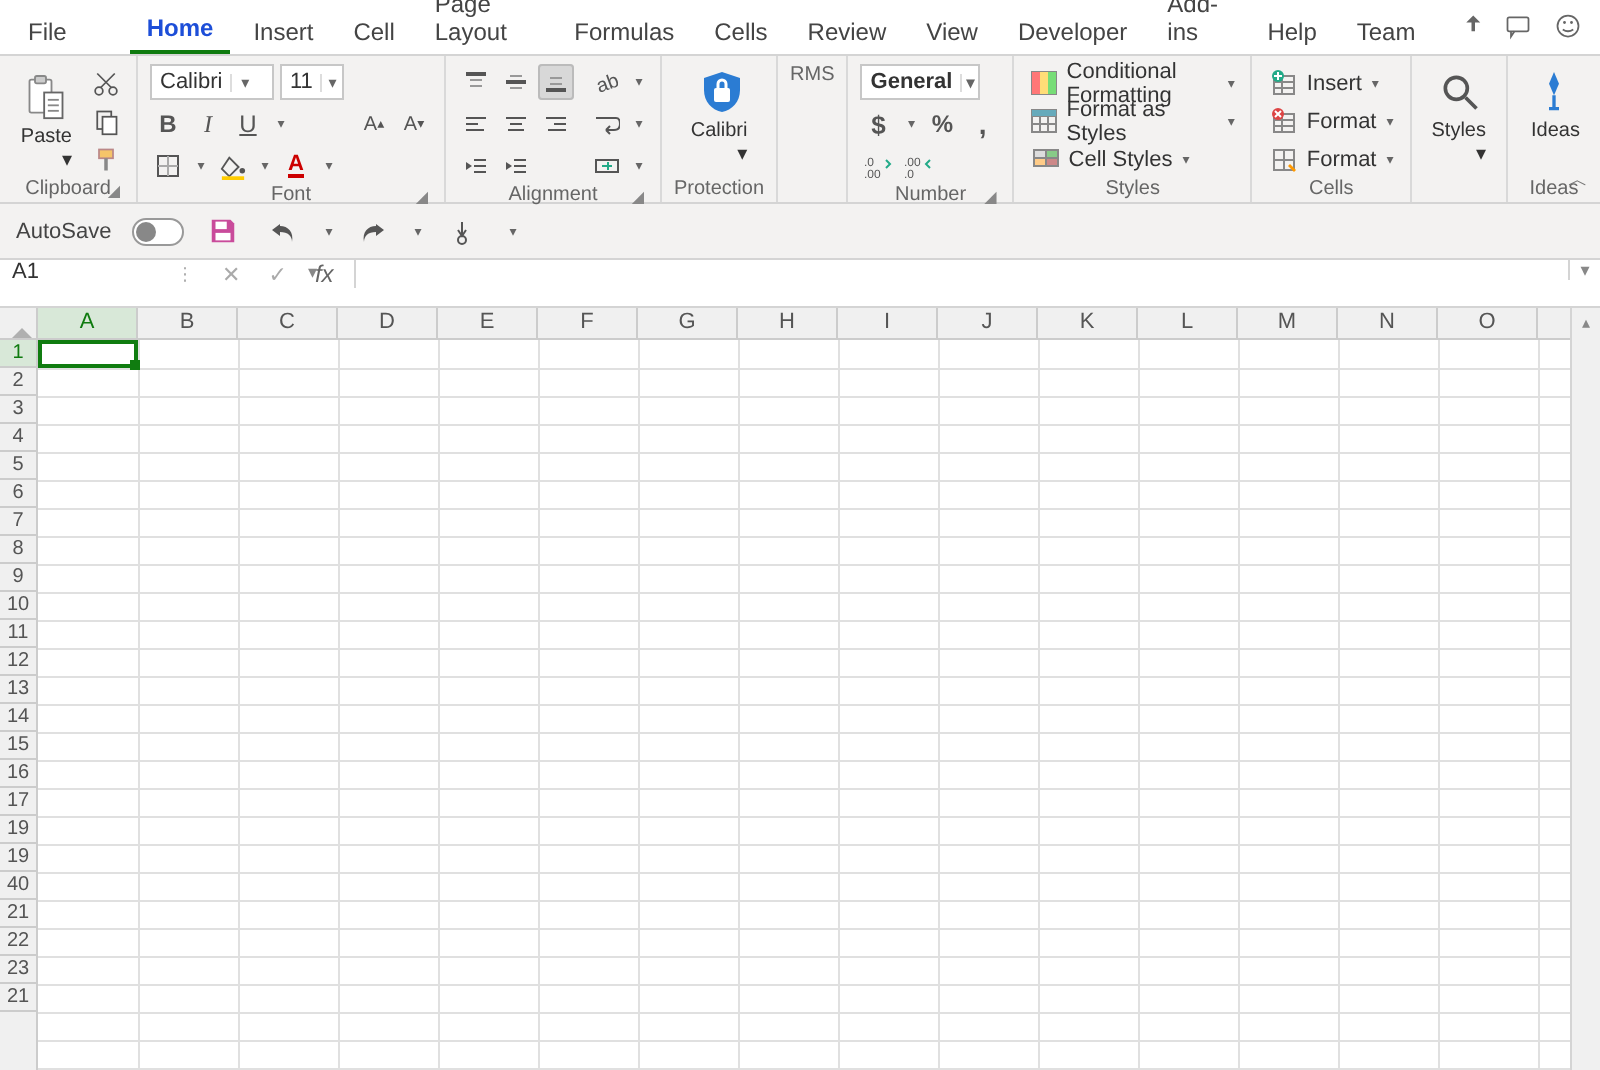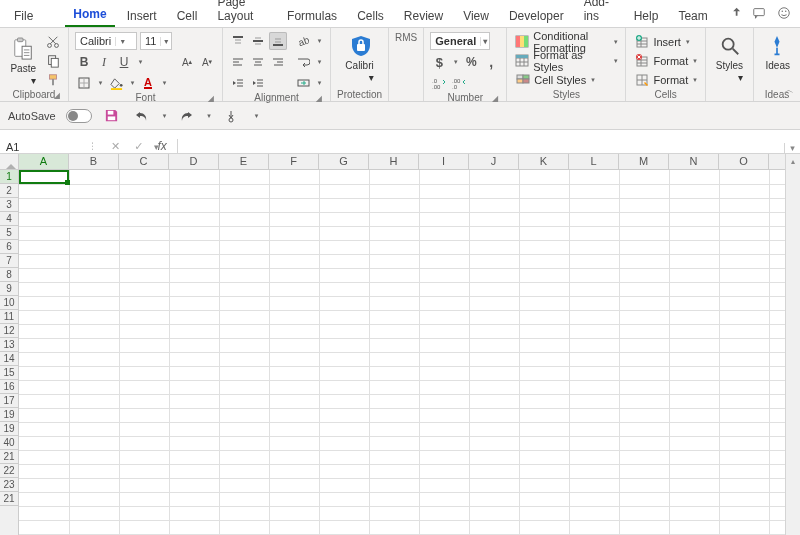"A1" .fbar { align-items: flex-end -> flex-start }
